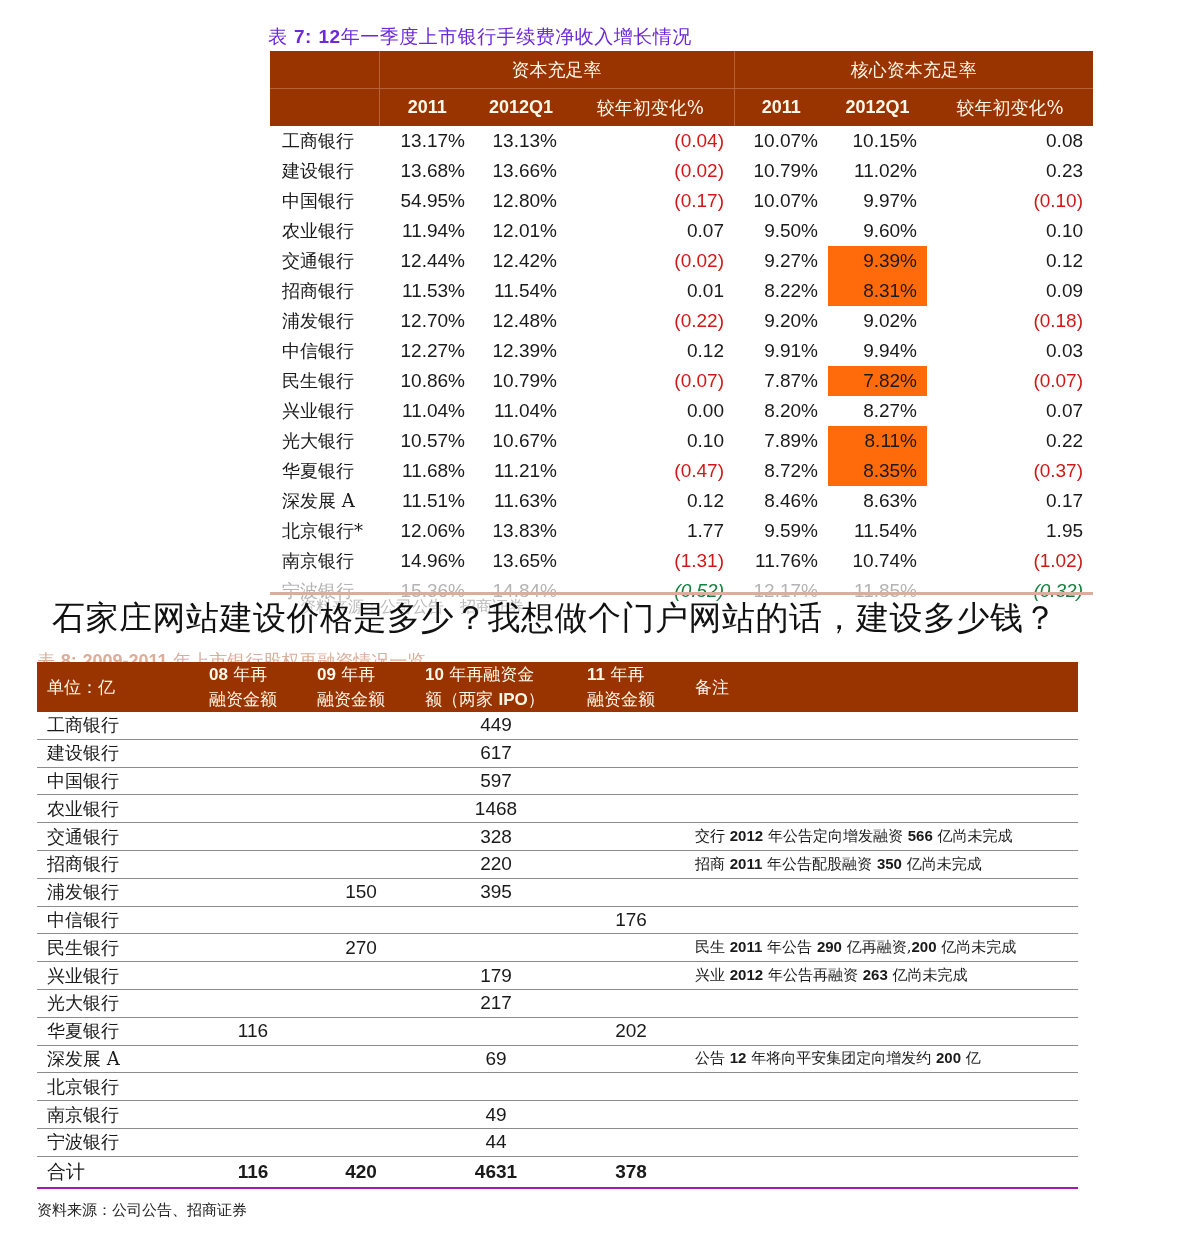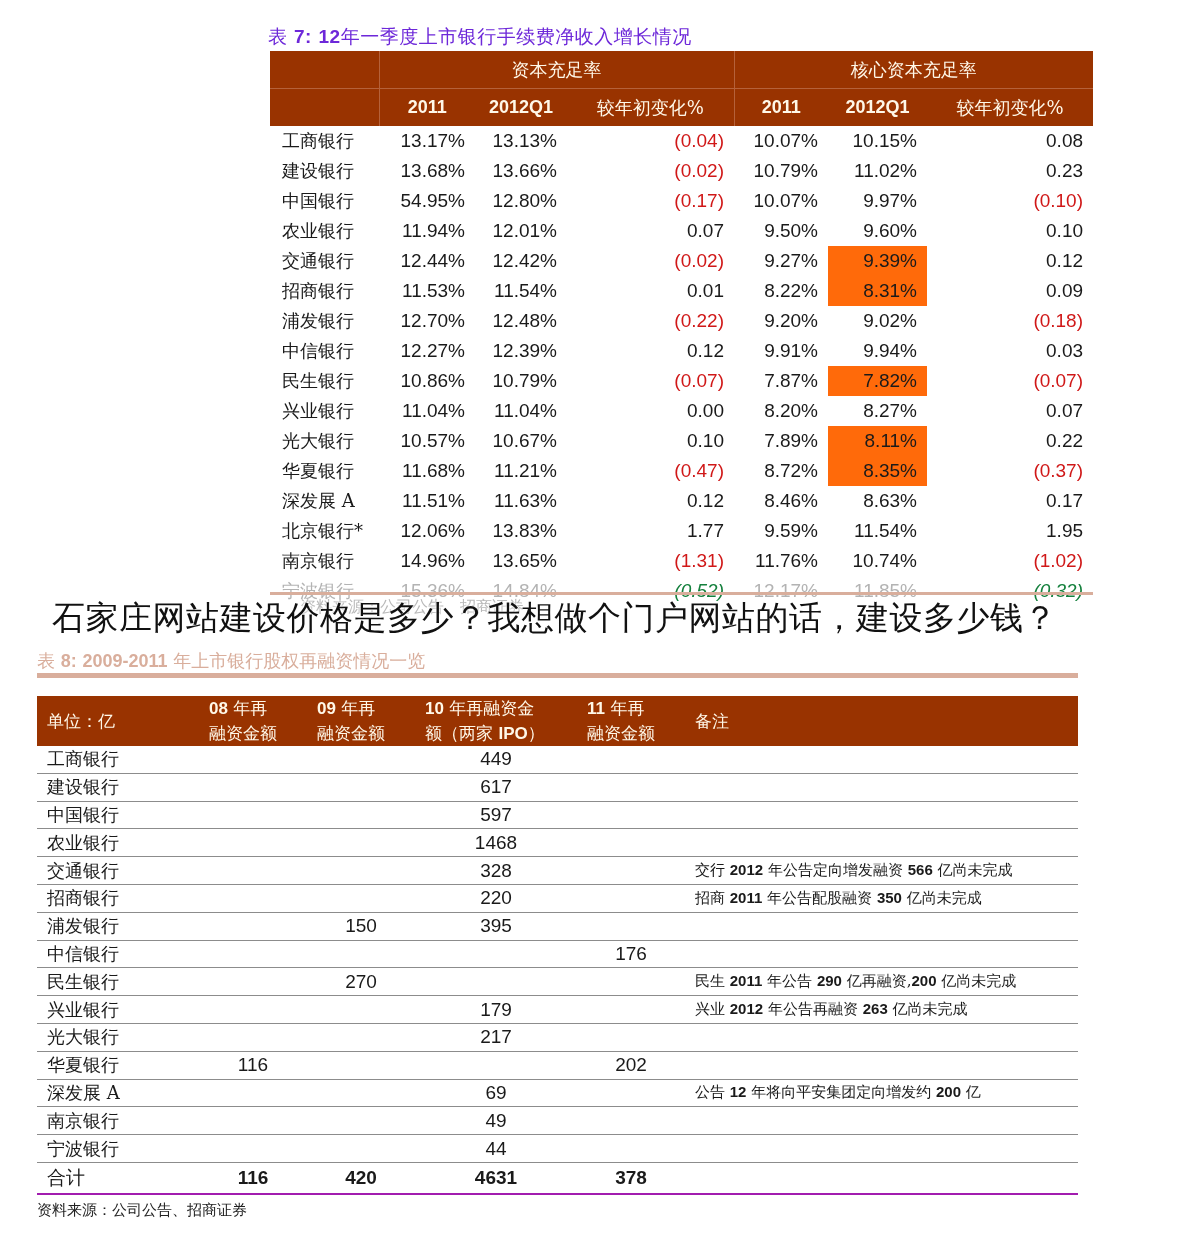"单位：亿" .t8 { top: 696px -> 662px }
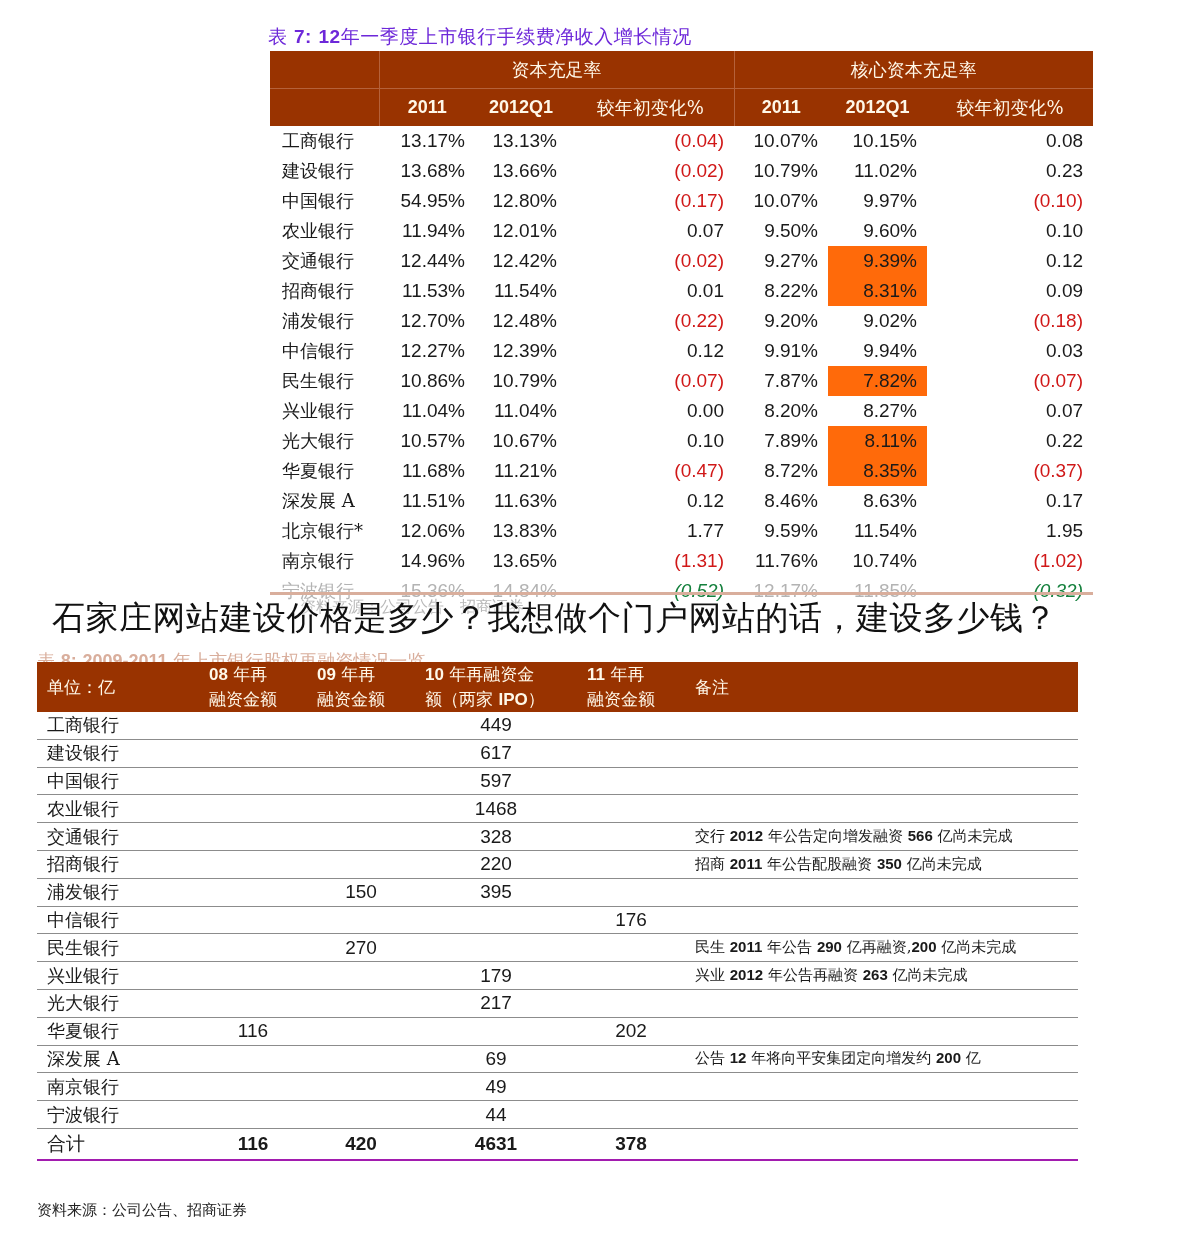"北京银行" tr { html: none -> <tr> <td>北京银行</td> <td></td> <td></td> <td></td> <td></td> <td></td> </tr> }
